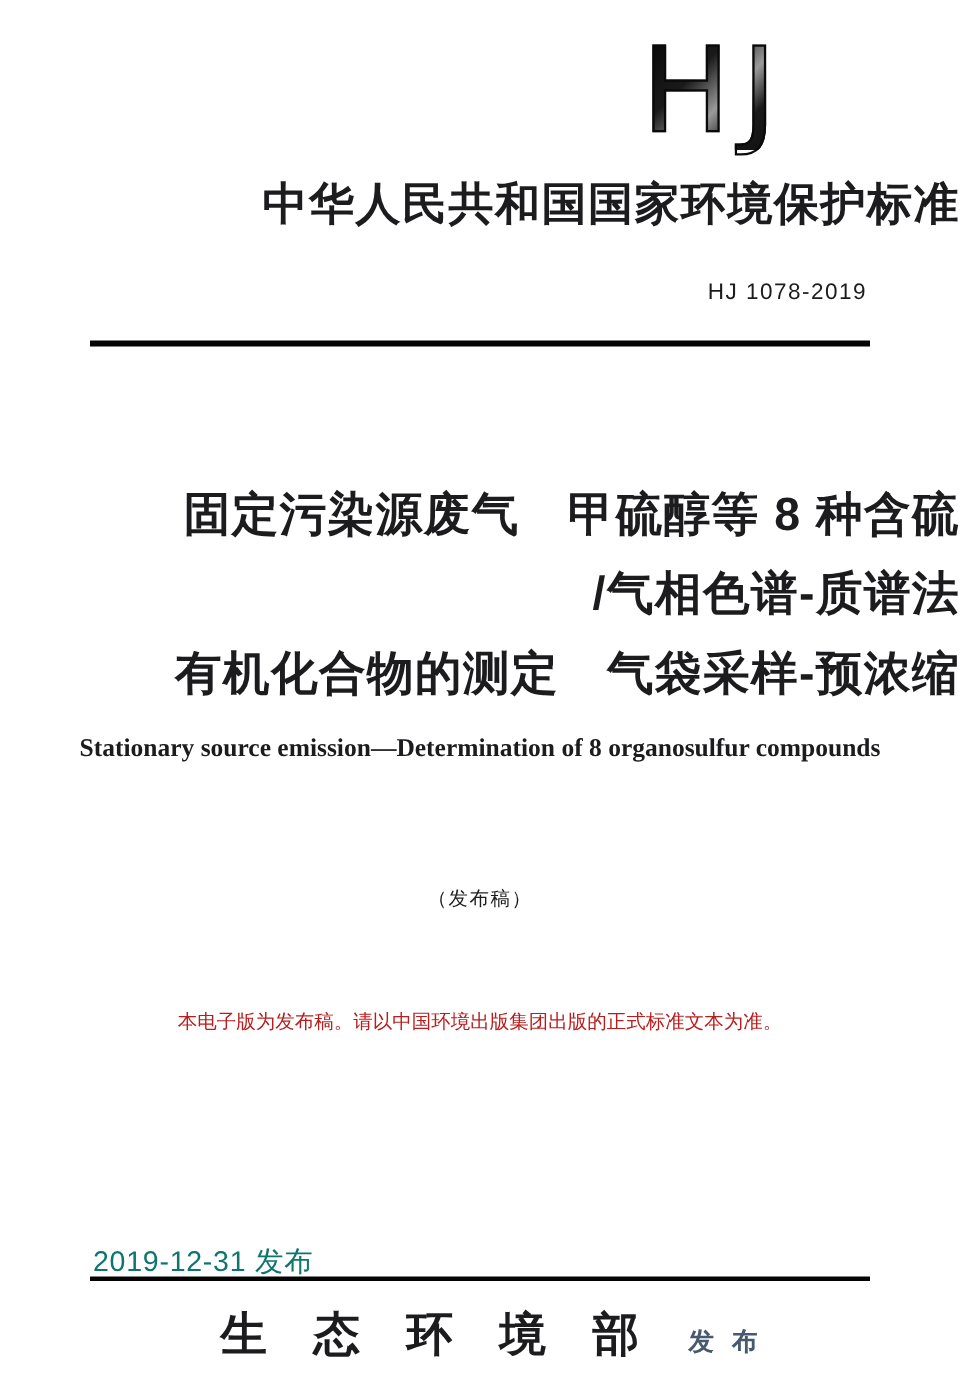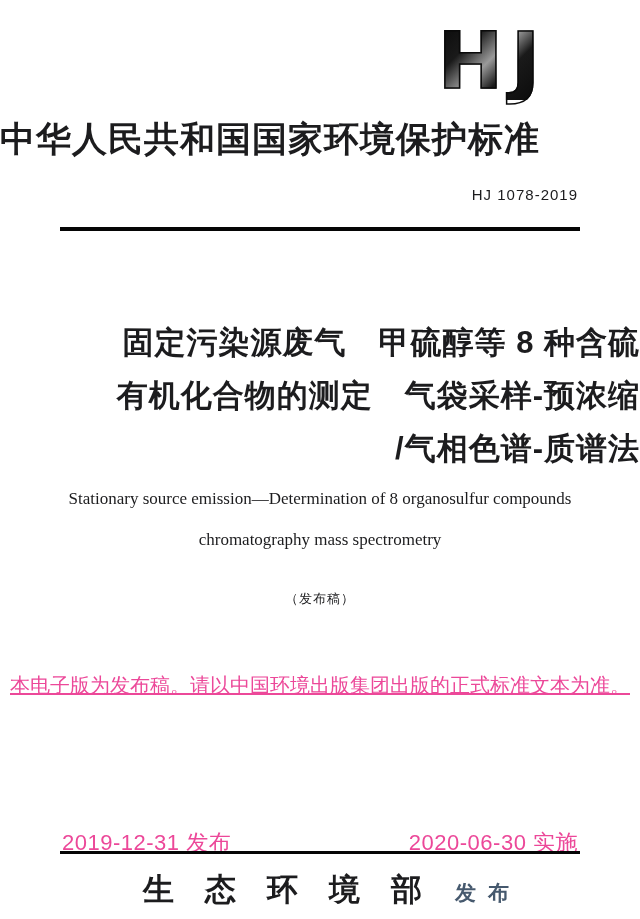"HJ" .logo { font-weight: bold -> normal; text-align: center -> left }
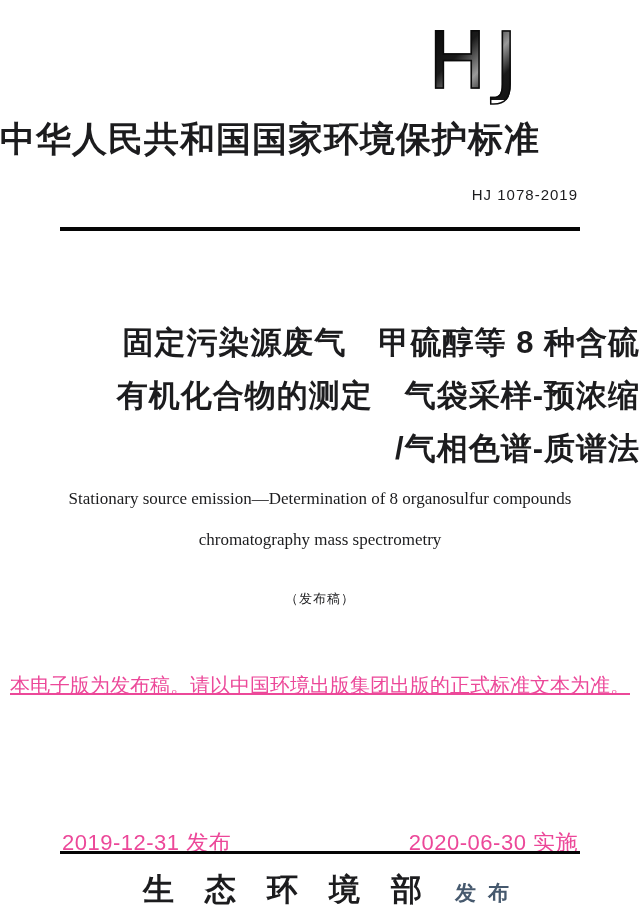"中华人民共和国国家环境保护标准" .header-title { font-size: 35px -> 30px; text-align: left -> right }
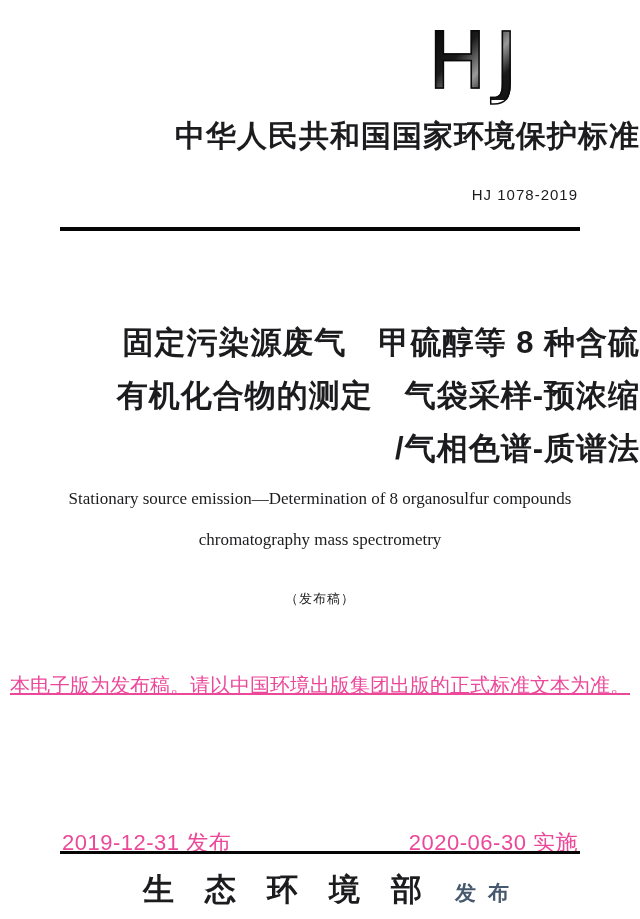"有机化合物的测定 气袋采样-预浓缩" div { order: before "/气相色谱-质谱法" -> after "/气相色谱-质谱法" }
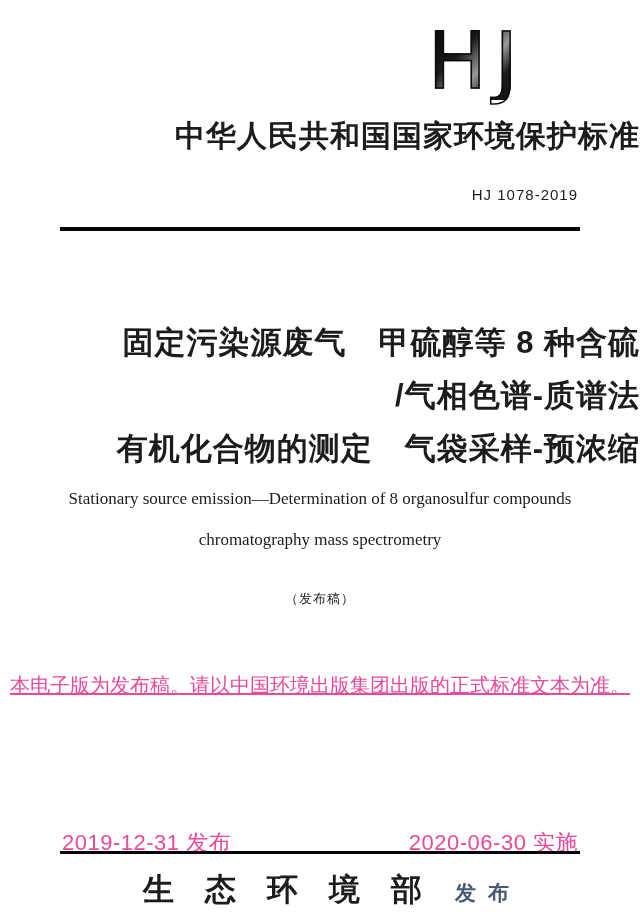"Stationary source emission—Determination" .title-en { font-weight: normal -> bold }
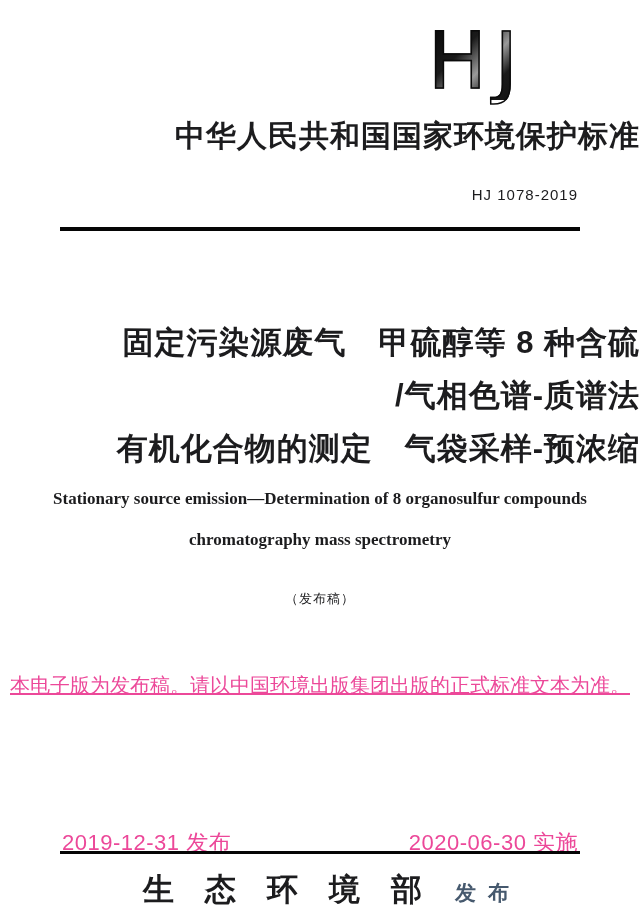"chromatography mass spectrometry" div { html: <div>chromatography mass spectrometry</div> -> none }
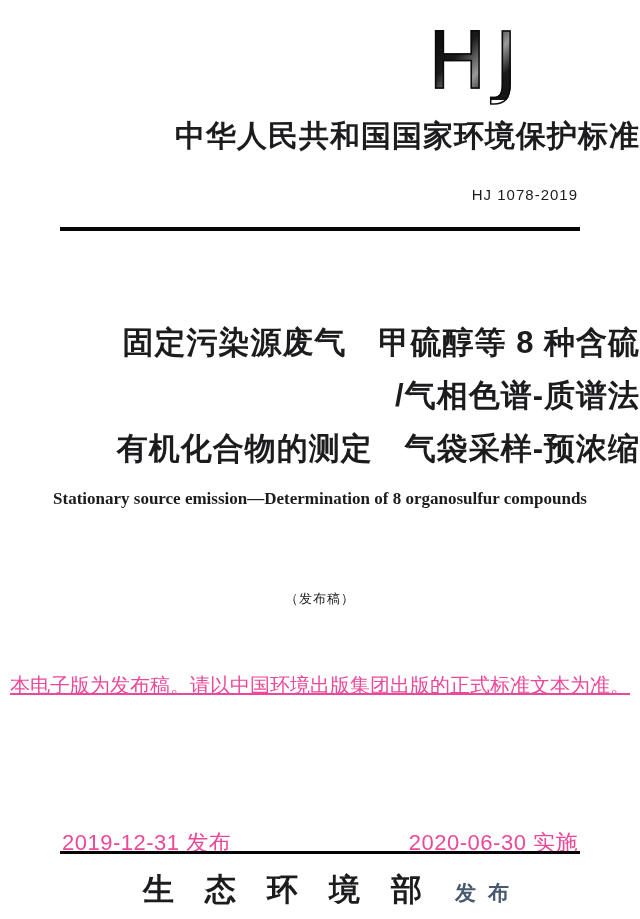"本电子版为发布稿。请以中国环境出版集团出版的正式标准文本为准。" .notice { color: #ec4899 -> #b91c1c; font-size: 20px -> 13px; text-decoration: underline -> none }
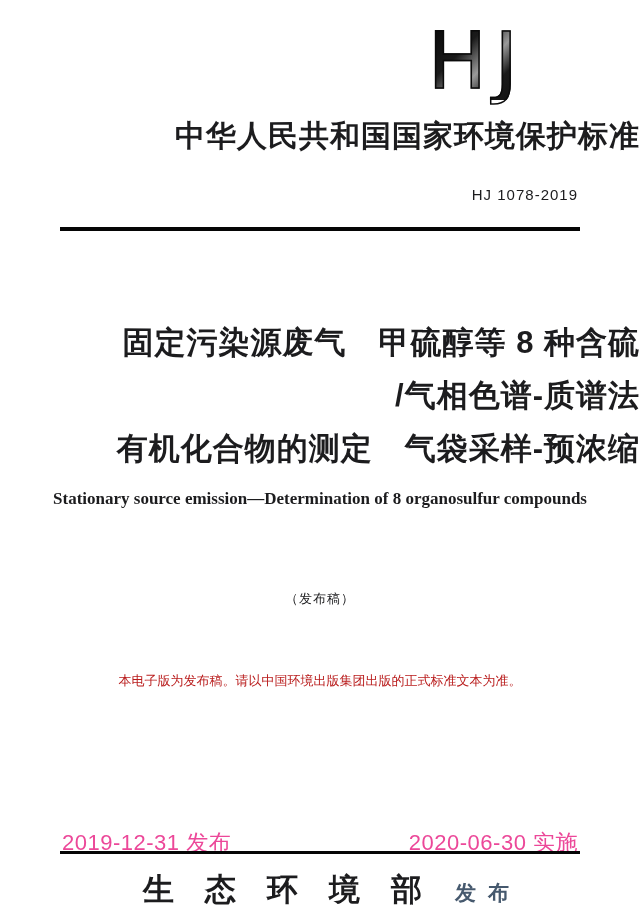"2019-12-31 发布" .dates-row { color: #ec4899 -> #0f766e; font-size: 22px -> 19px }
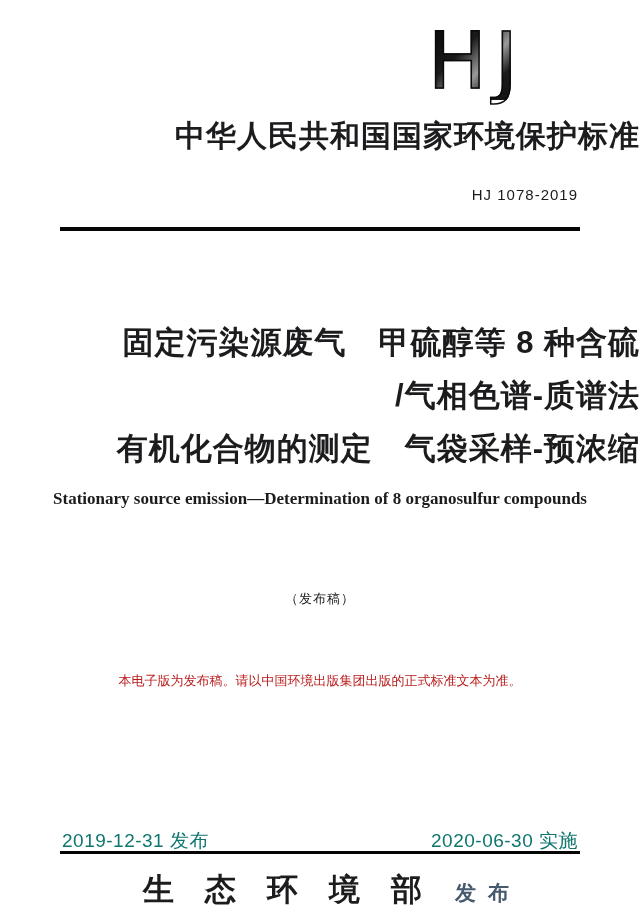"2020-06-30 实施" span { html: <span>2020-06-30 实施</span> -> none }
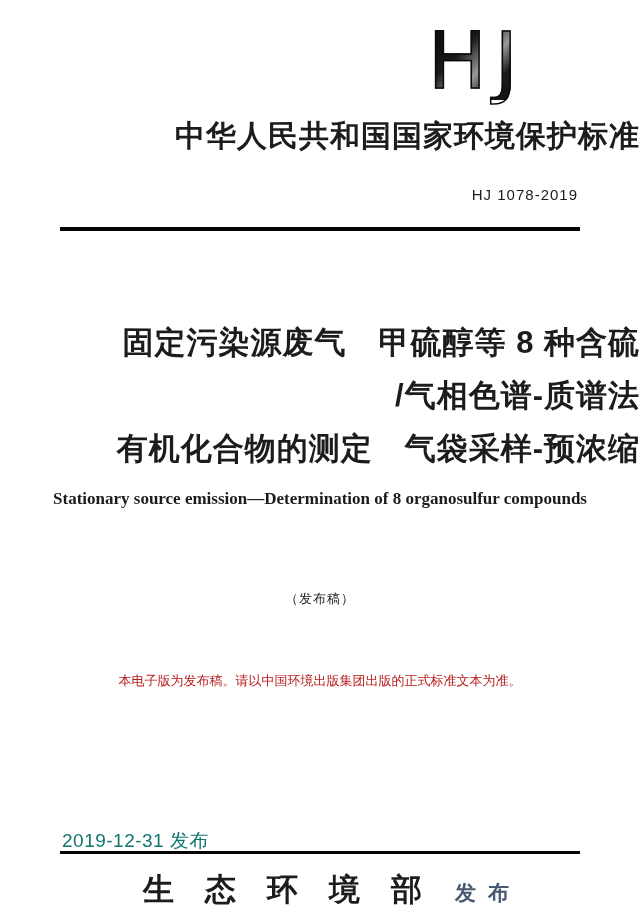"发布" .issuer-action { font-size: 21px -> 17px }
